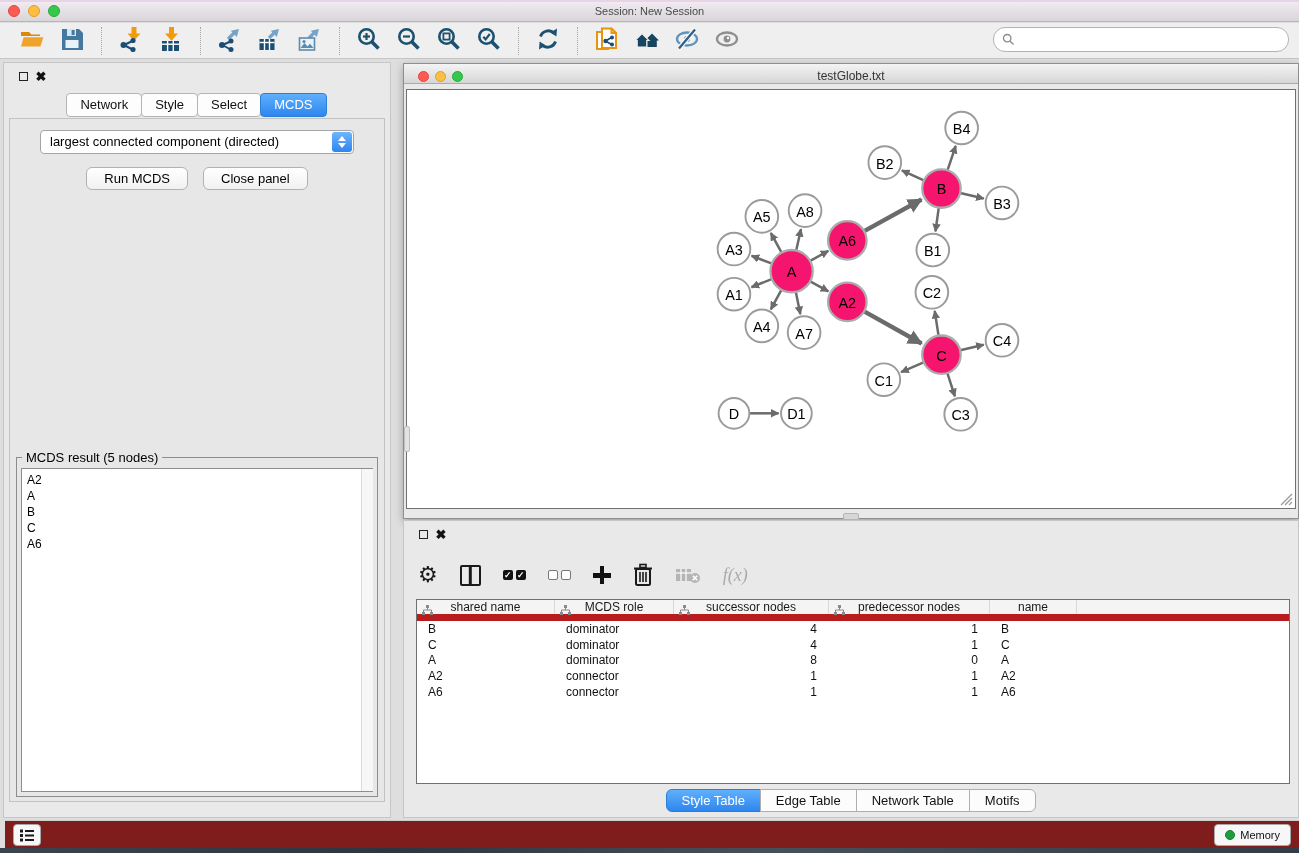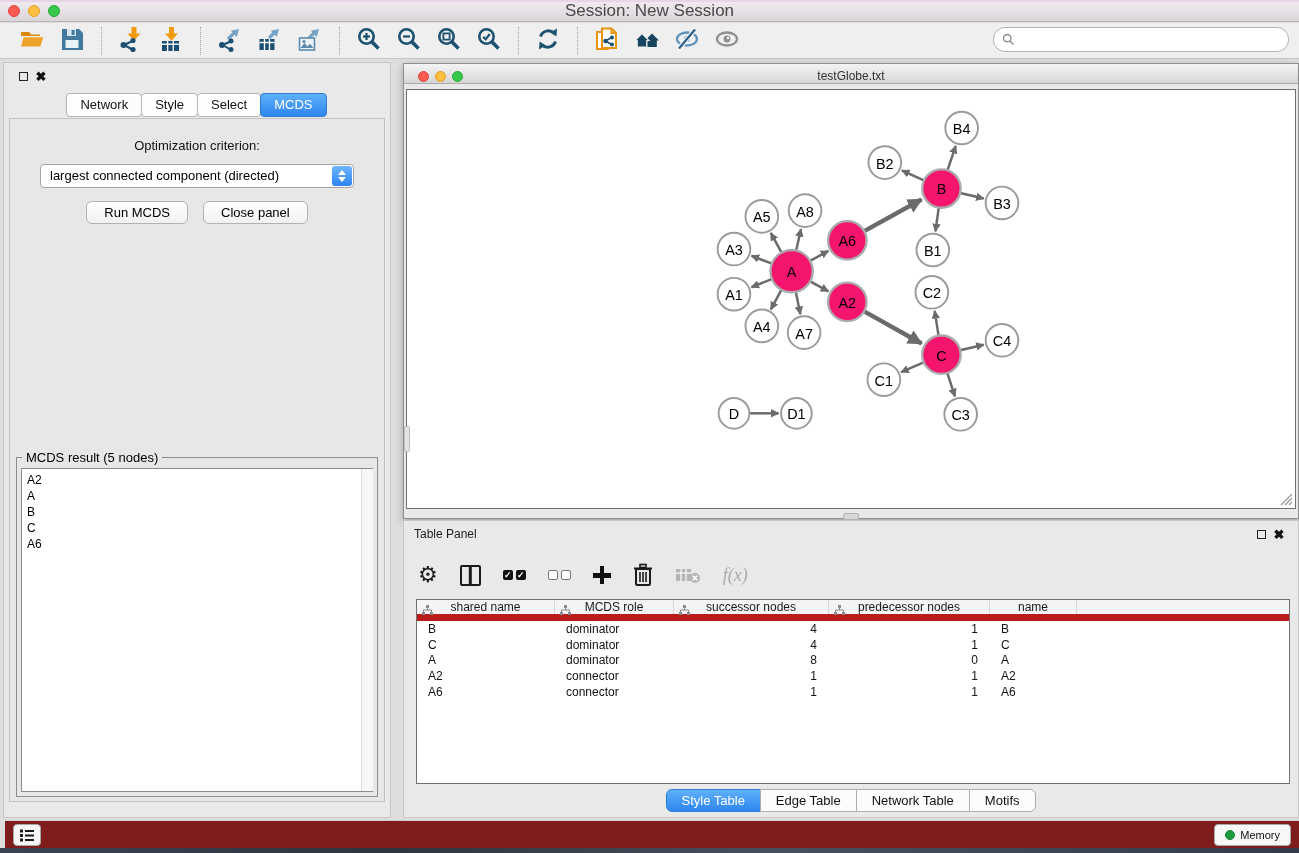"Session: New Session" .titlebar .title { font-size: 17px -> 11px }
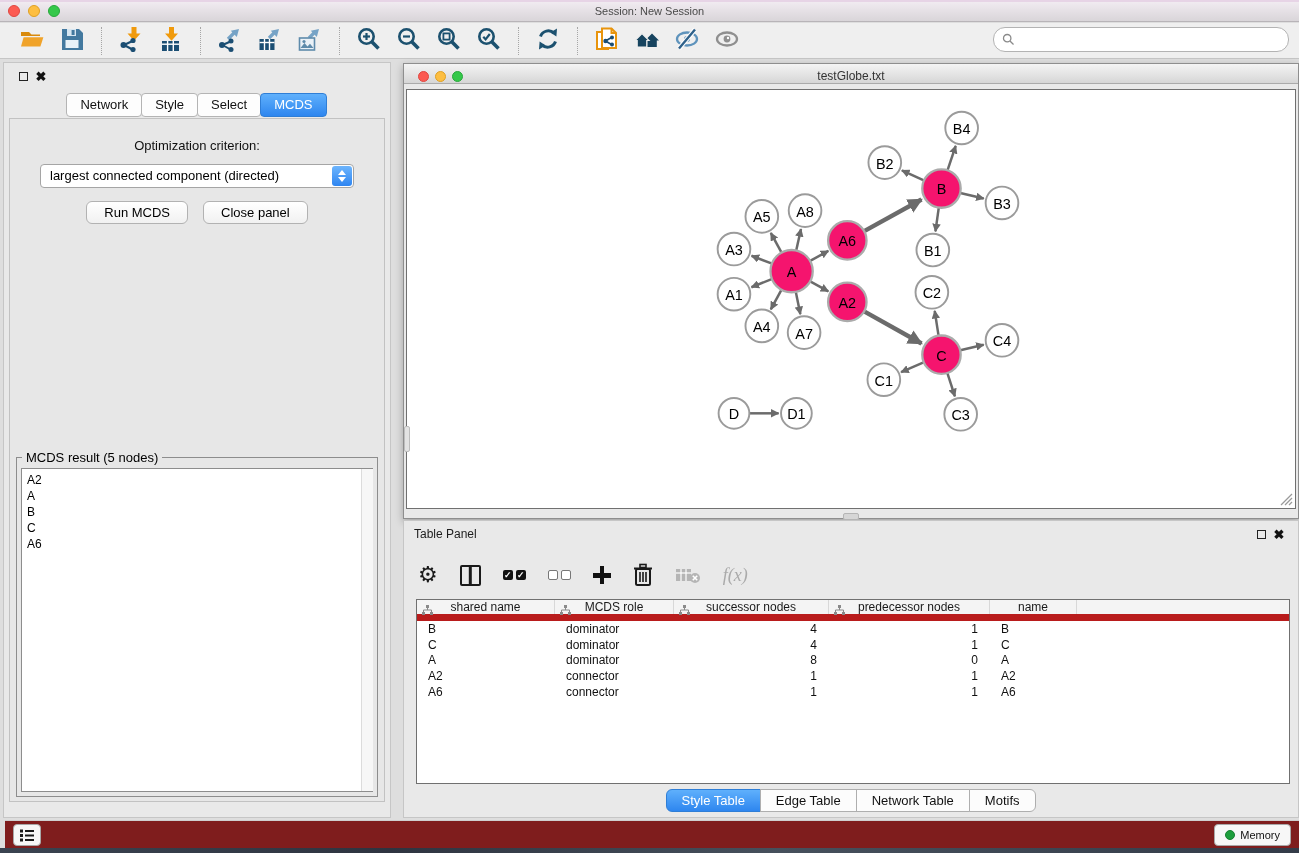"Optimization criterion:" div.opt-label { html: <div>Optimization criterion:</div> -> none }
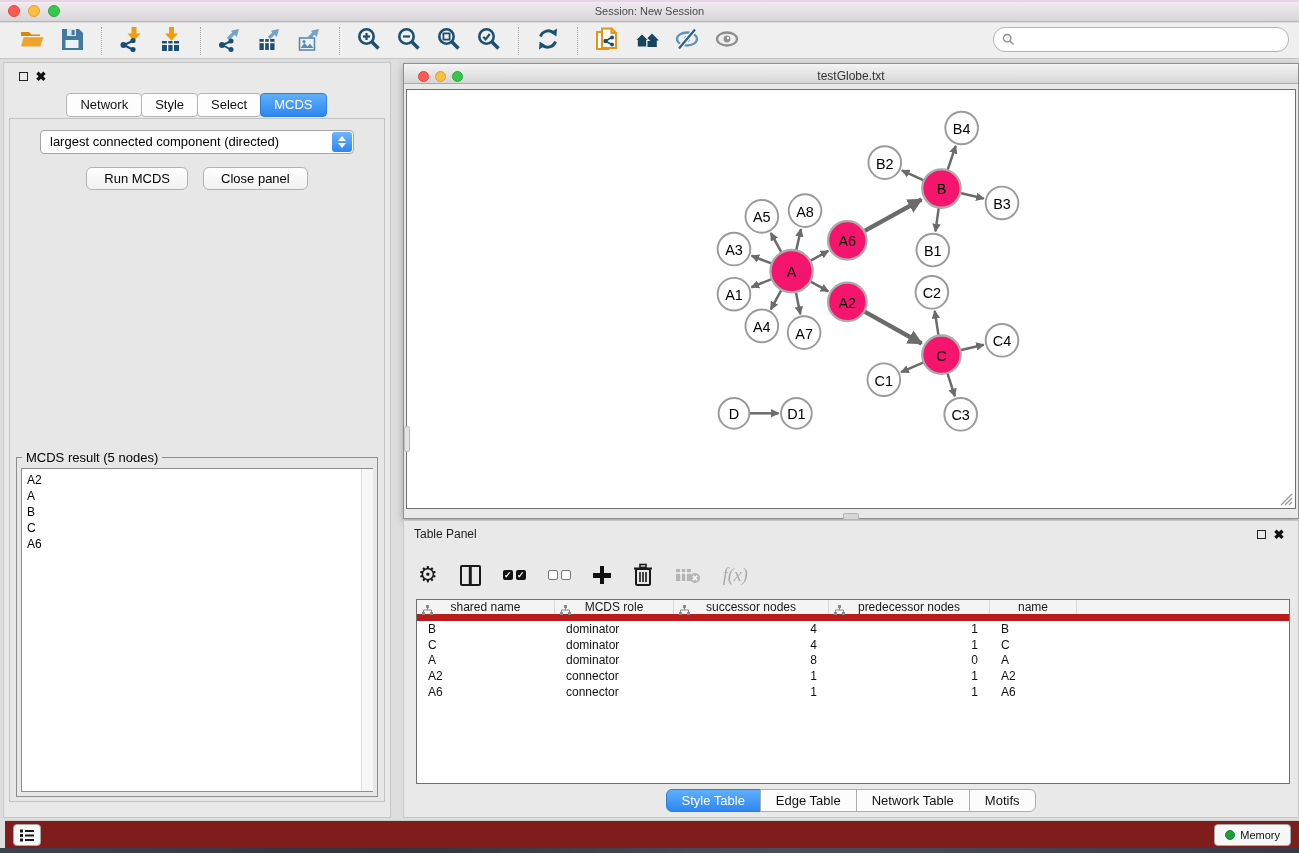"Table Panel" span.ph-title { html: <span>Table Panel</span> -> none }
